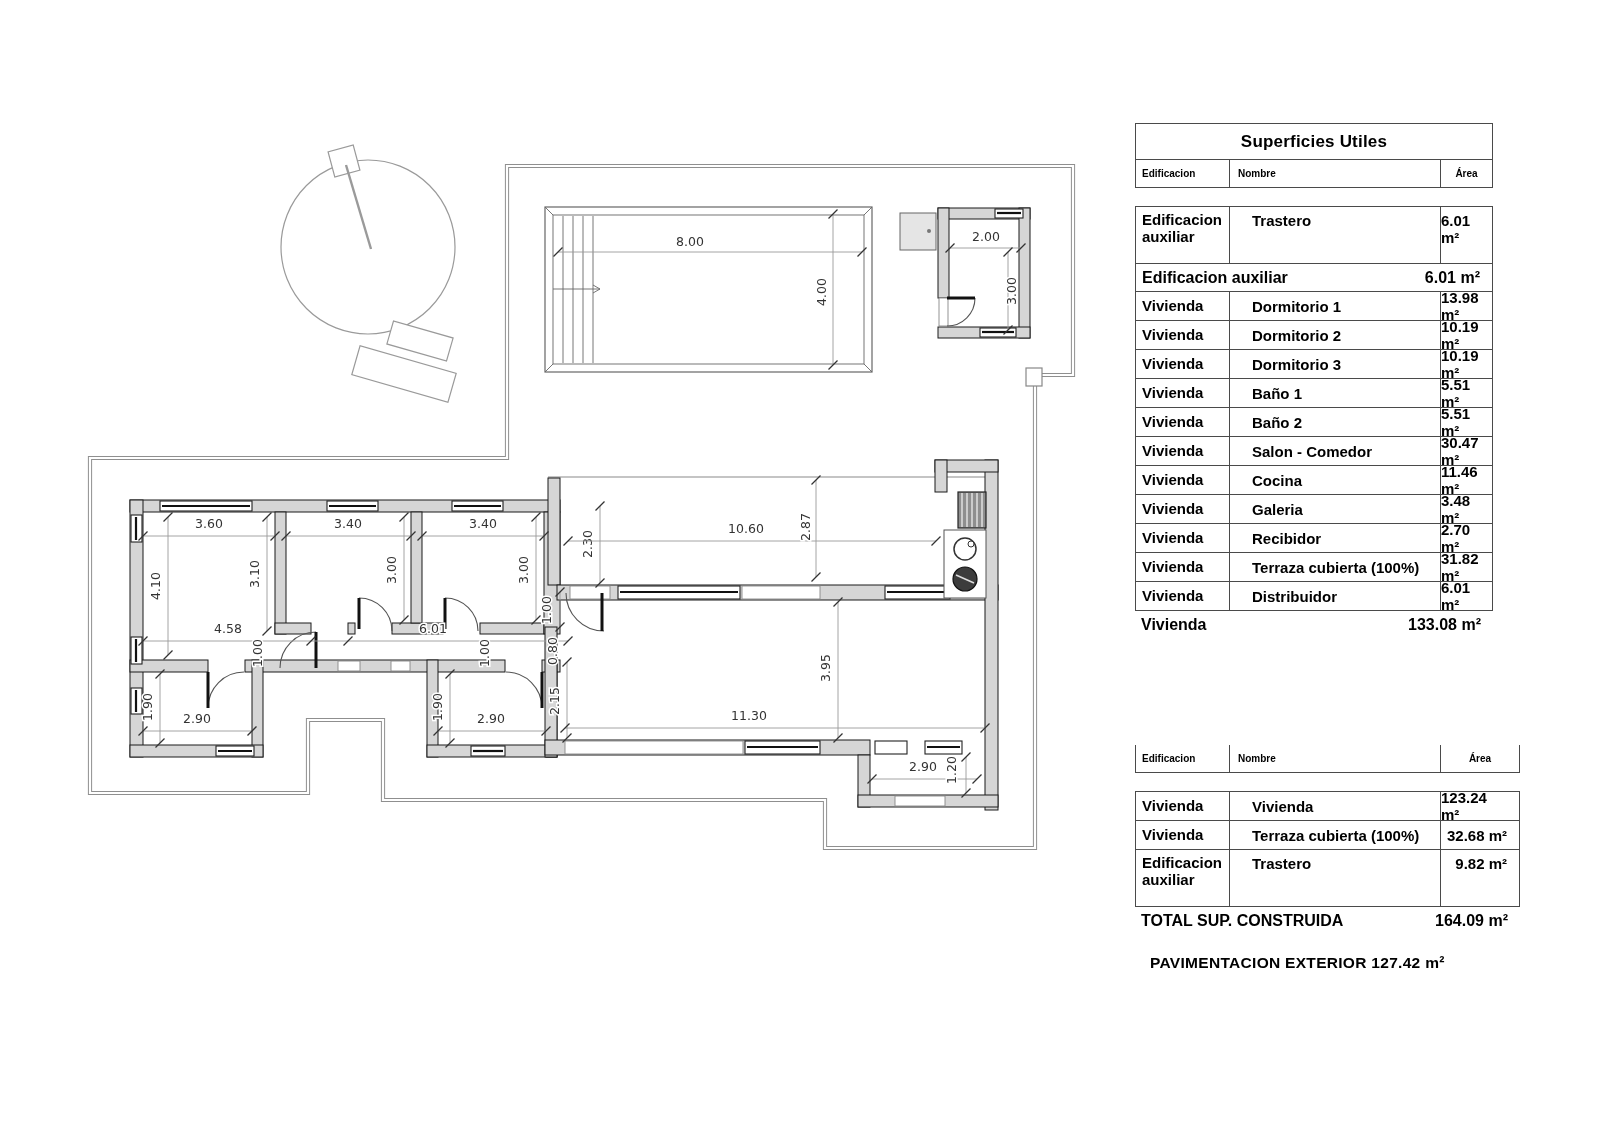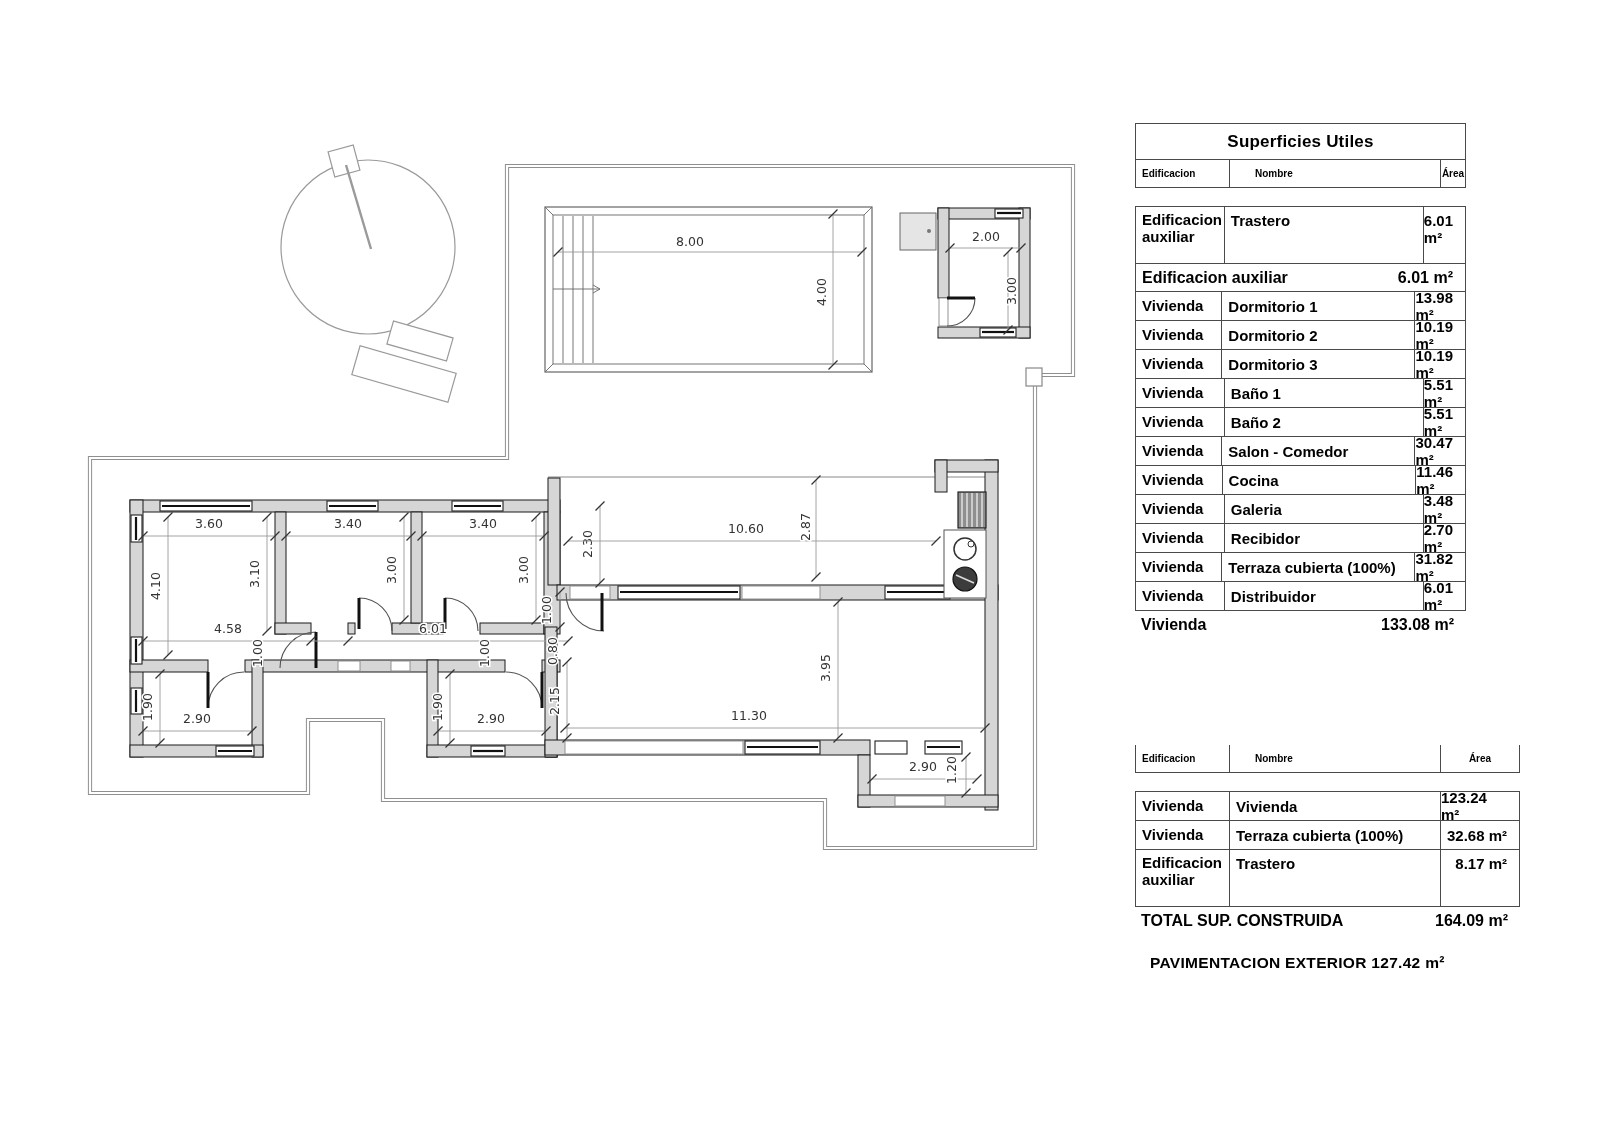"Superficies Utiles" div.tbl { width: 331px -> 358px }
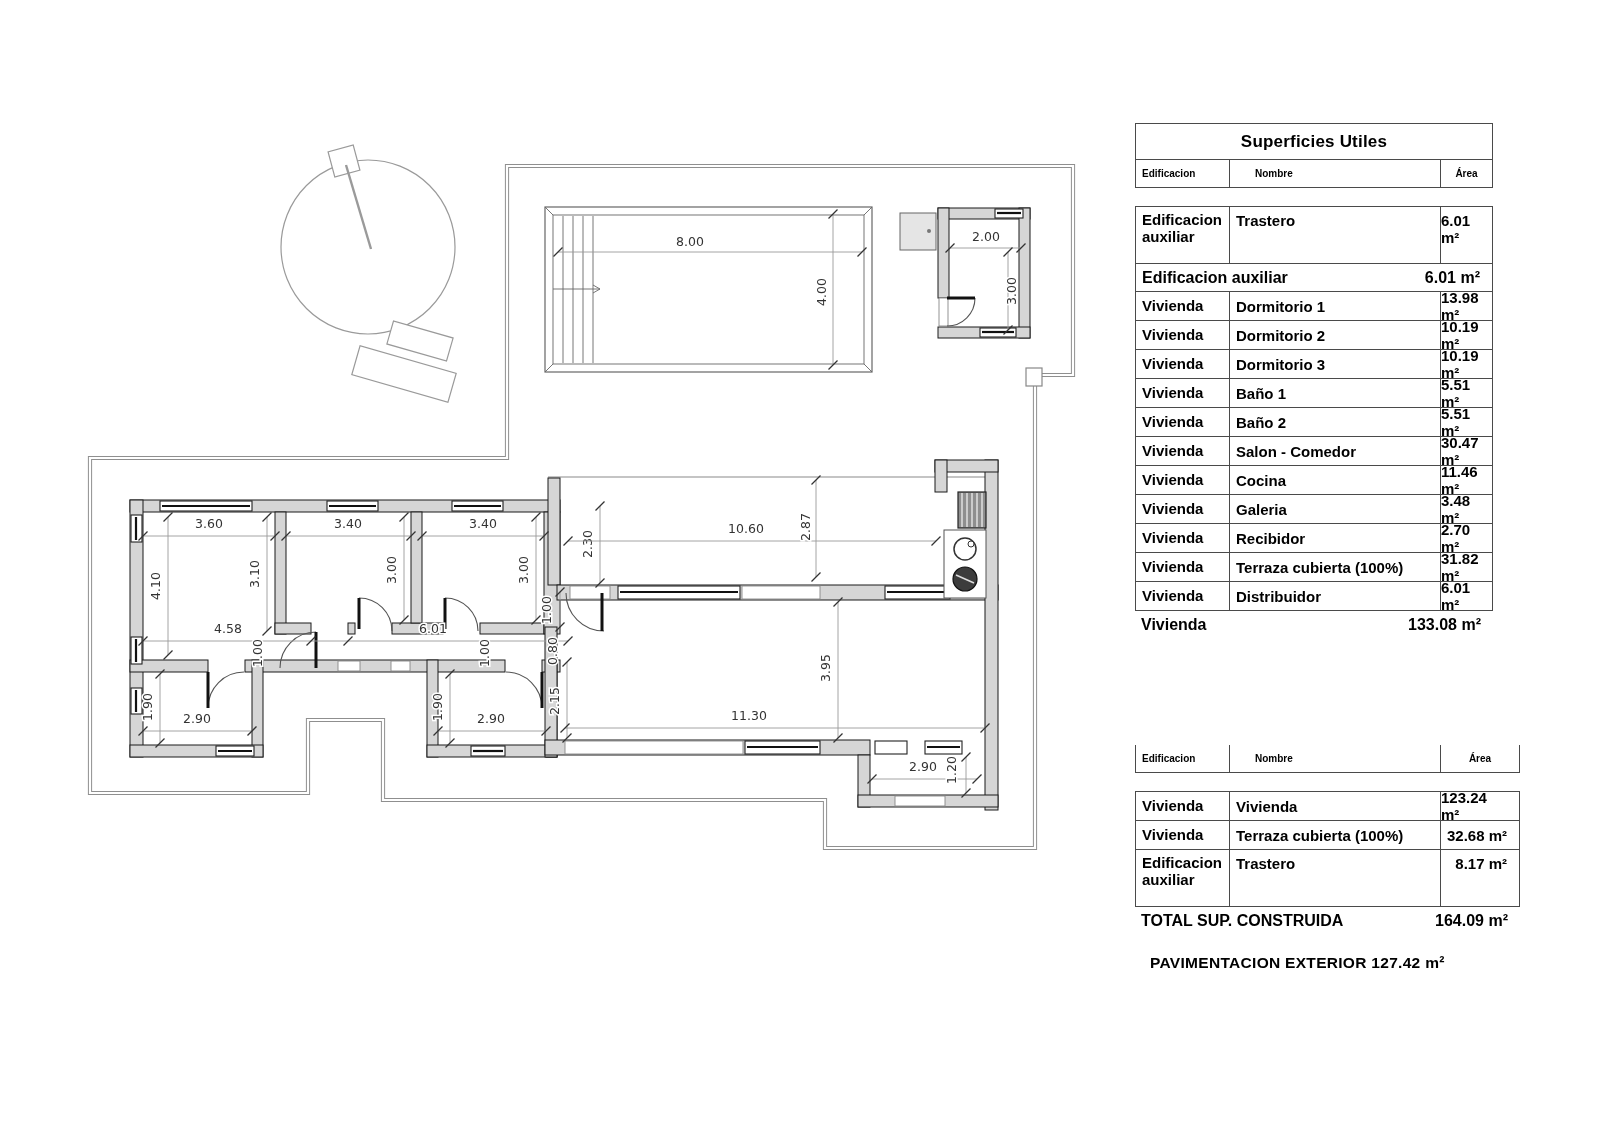"Nombre" .hdr .col-n { padding-left: 25px -> 8px }
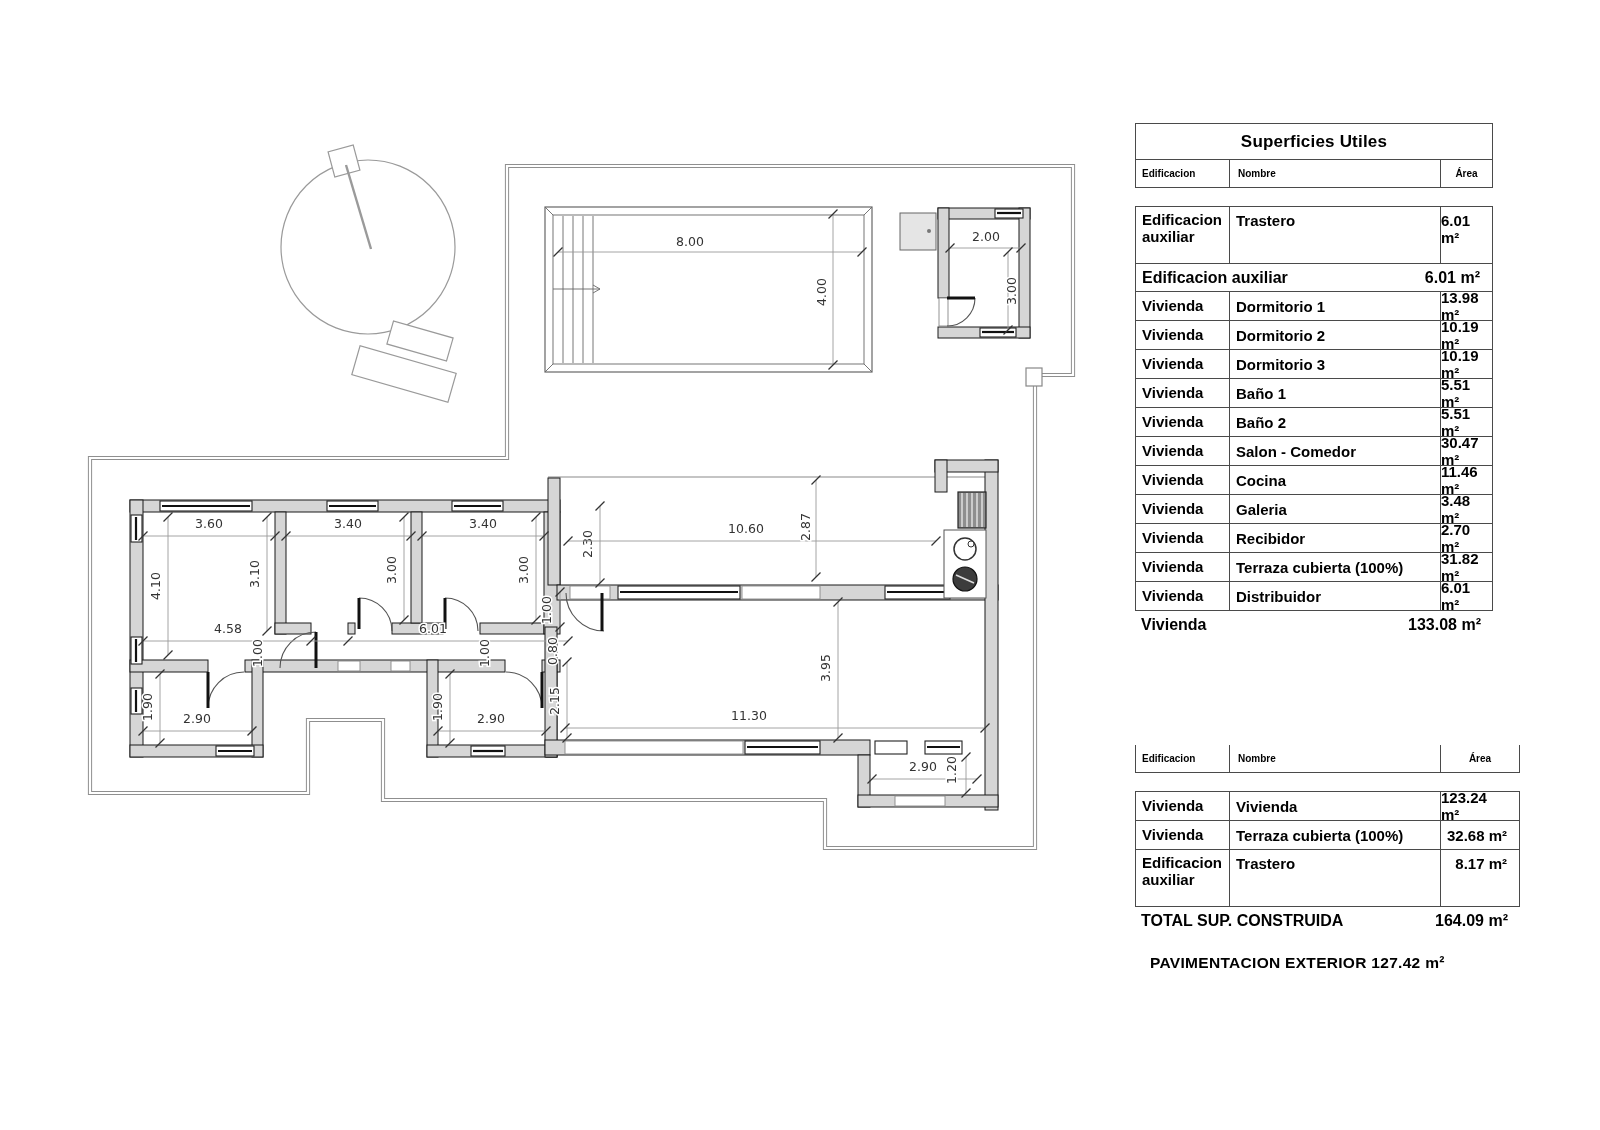"Trastero" .trow .c2 { padding-left: 6px -> 22px }
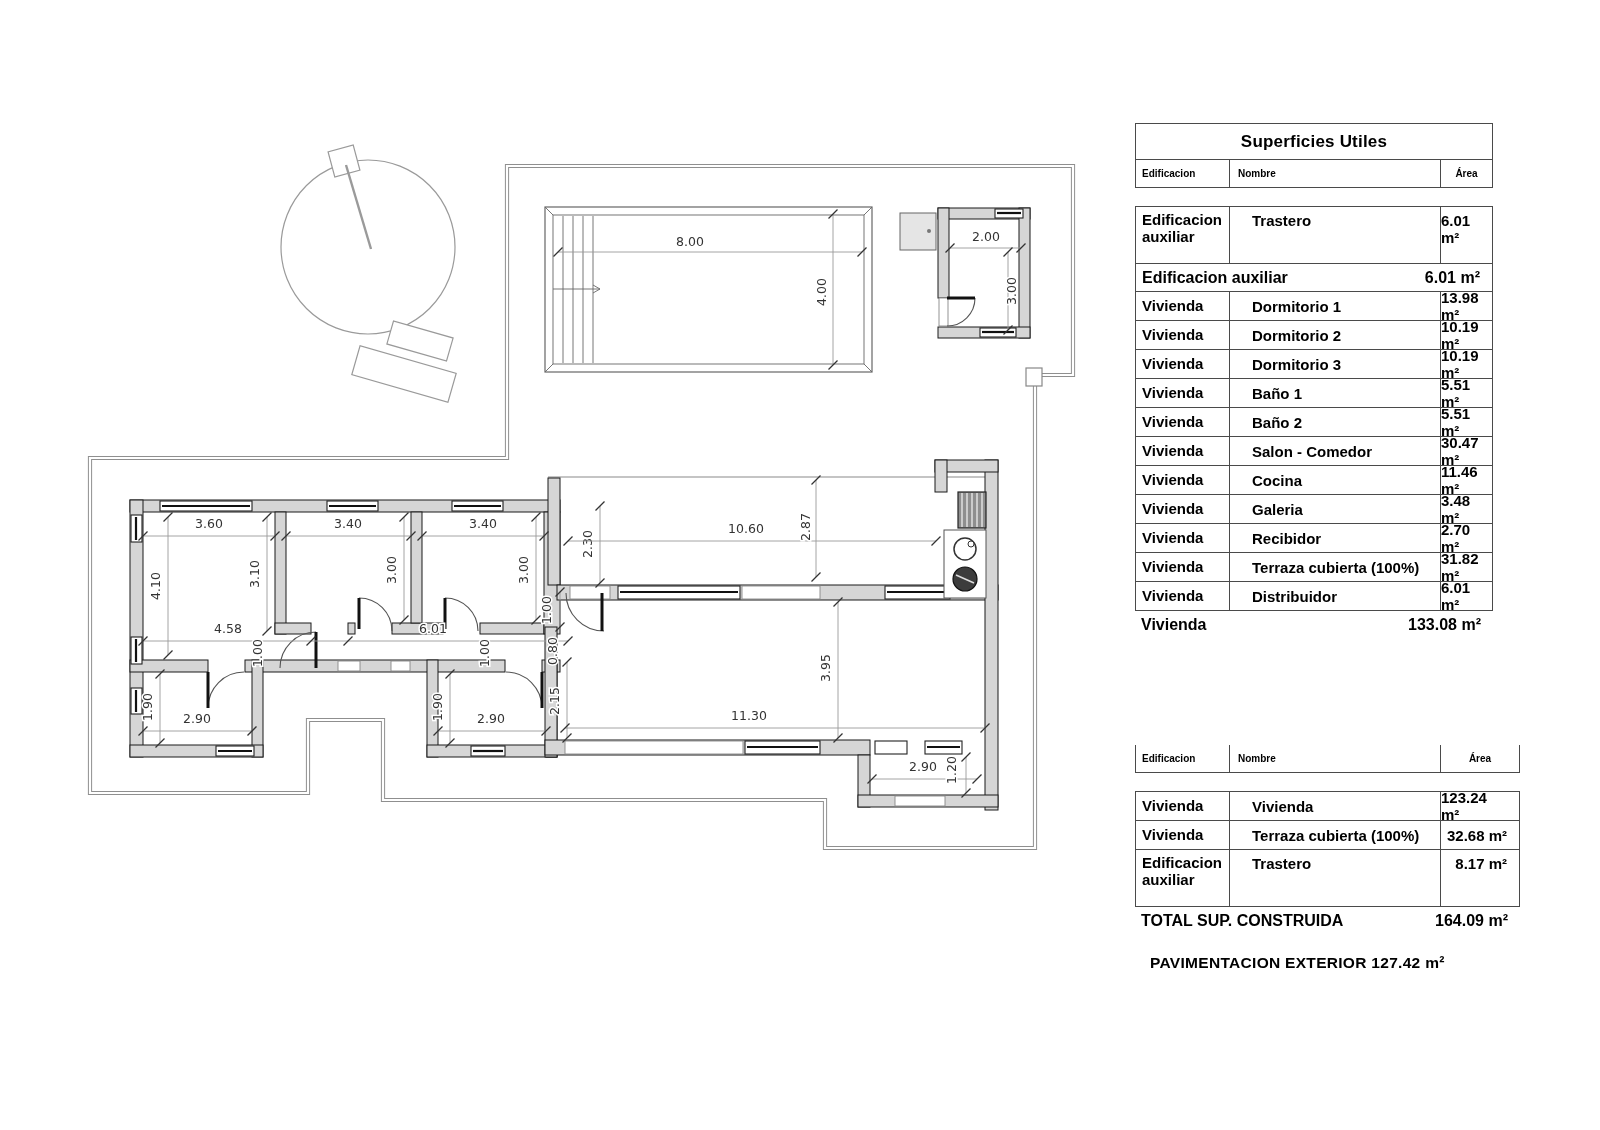"8.17 m²" div.c3 { text: 8.17 -> 9.82 }
